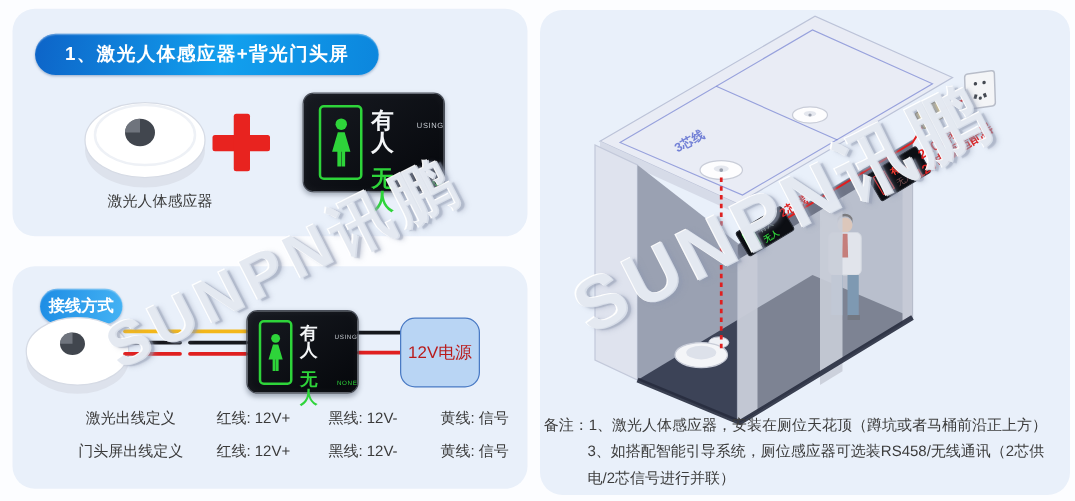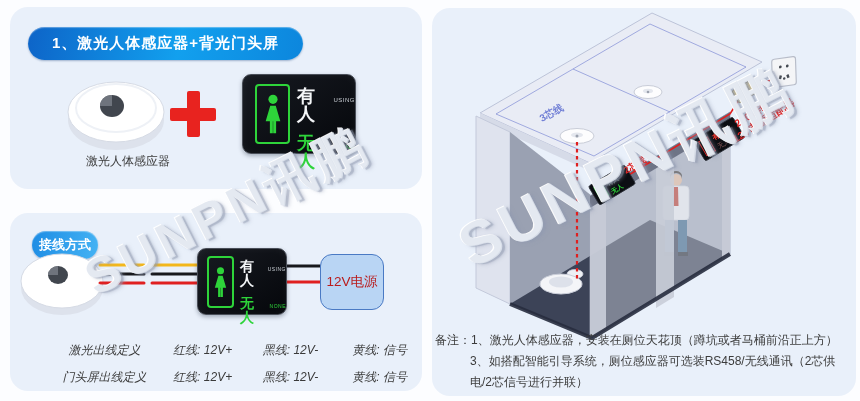"激光出线定义" .wire-rows { font-style: italic -> none; top: 124px -> 108px }
